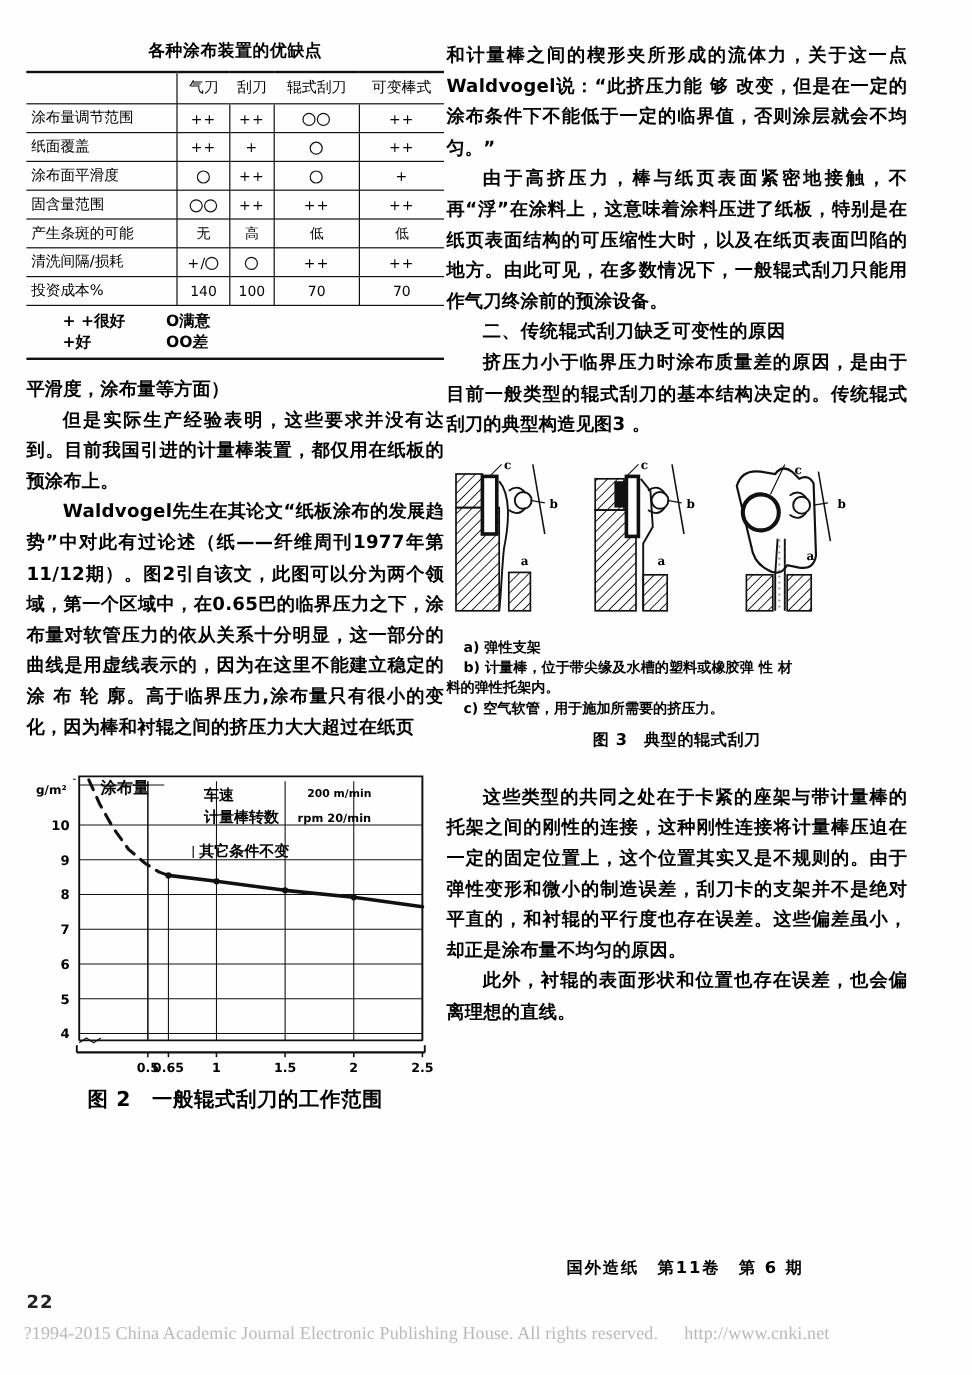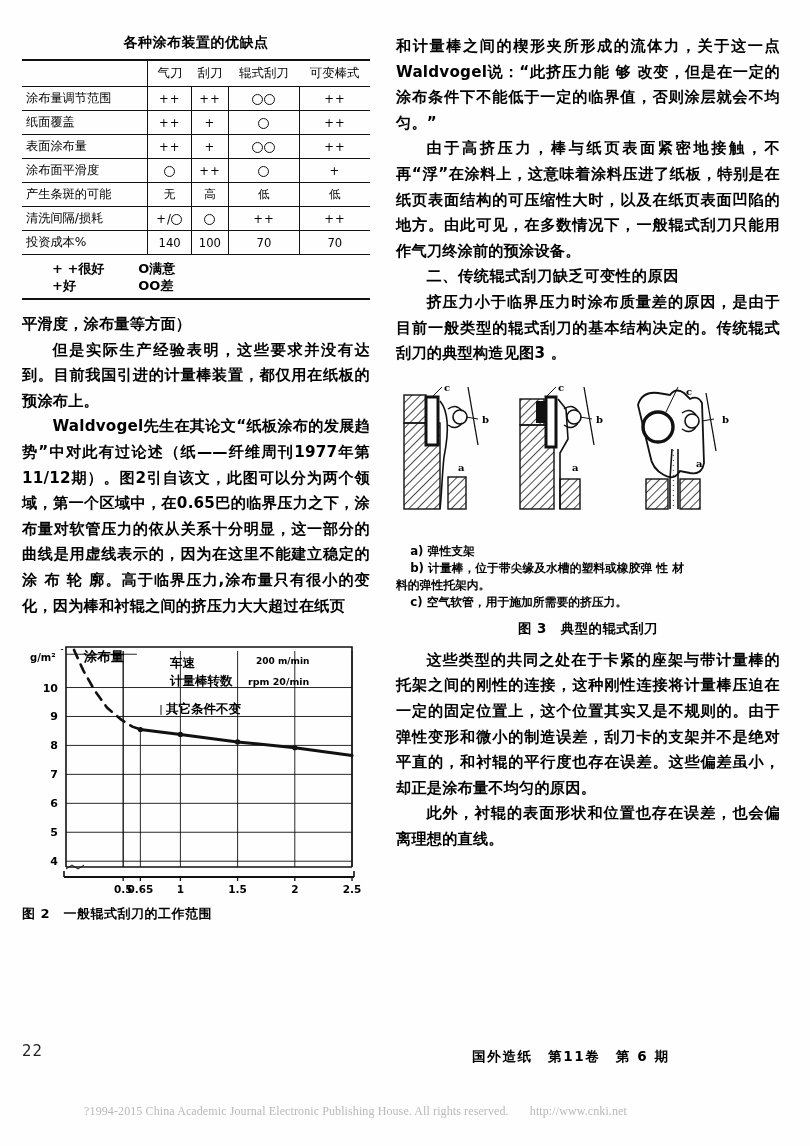"和计量棒之间的楔形夹所形成的流体力，关于这一点Waldvogel说：“此挤压力能" .col-right { left: 396px -> 372px }
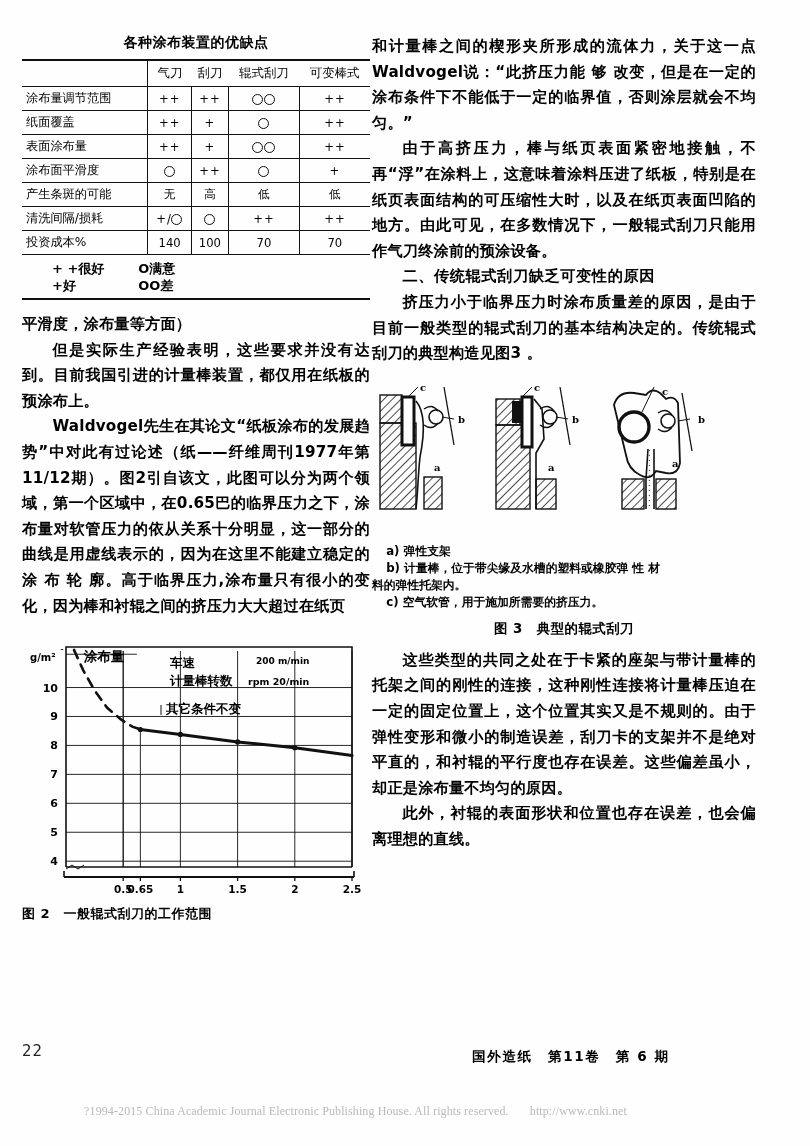"表面涂布量" tr { html: <tr> <td>表面涂布量</td> <td><span>+</span><span>+</span></td> <td><span>+</span></td> <td><span></span><span></span></td> <td><span>+</span><span>+</span></td> </tr> -> none }
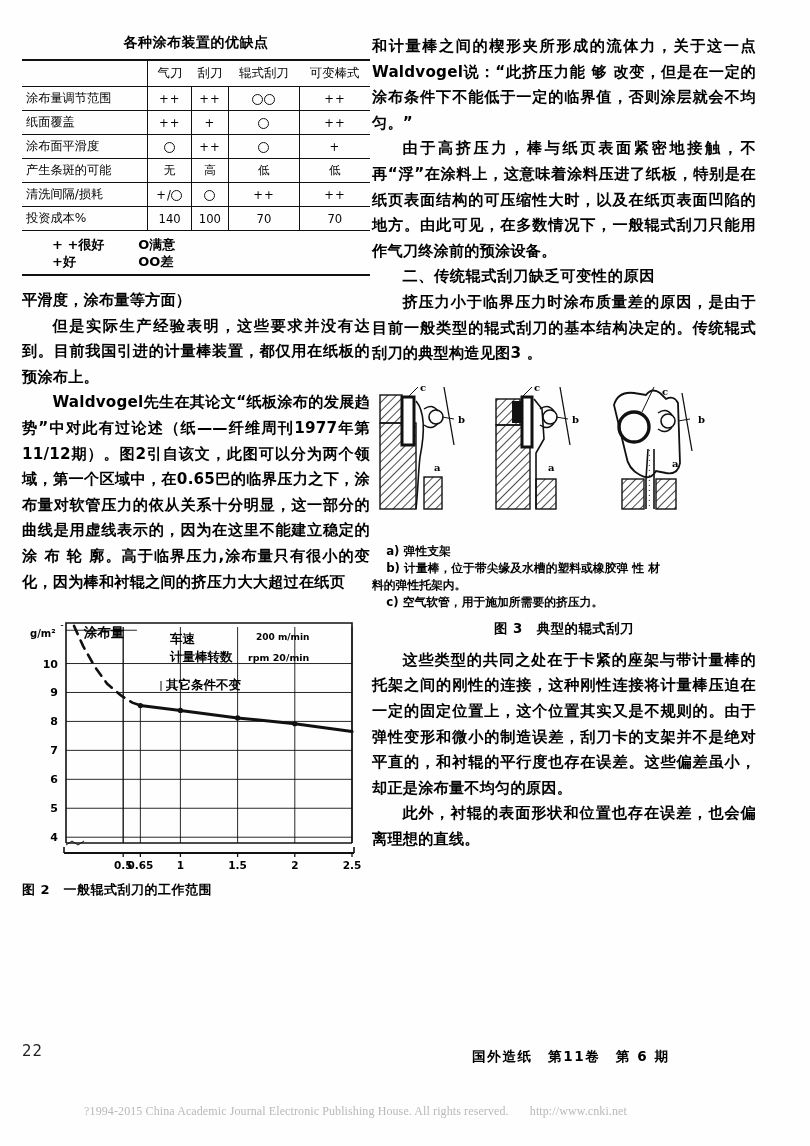"固含量范围" tr { html: none -> <tr> <td>固含量范围</td> <td><span></span><span></span></td> <td><span>+</span><span>+</span></td> <td><span>+</span><span>+</span></td> <td><span>+</span><span>+</span></td> </tr> }
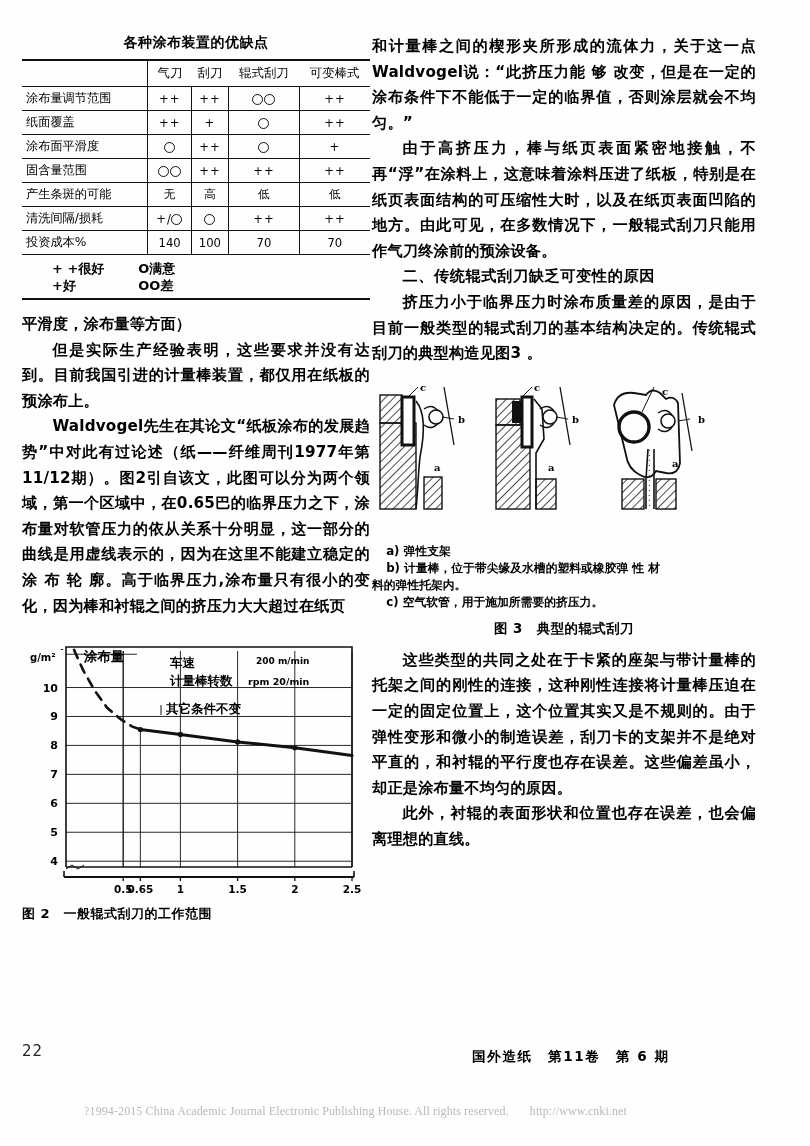"a) 弹性支架" .fig3-legend { margin-top: 12px -> 0 }
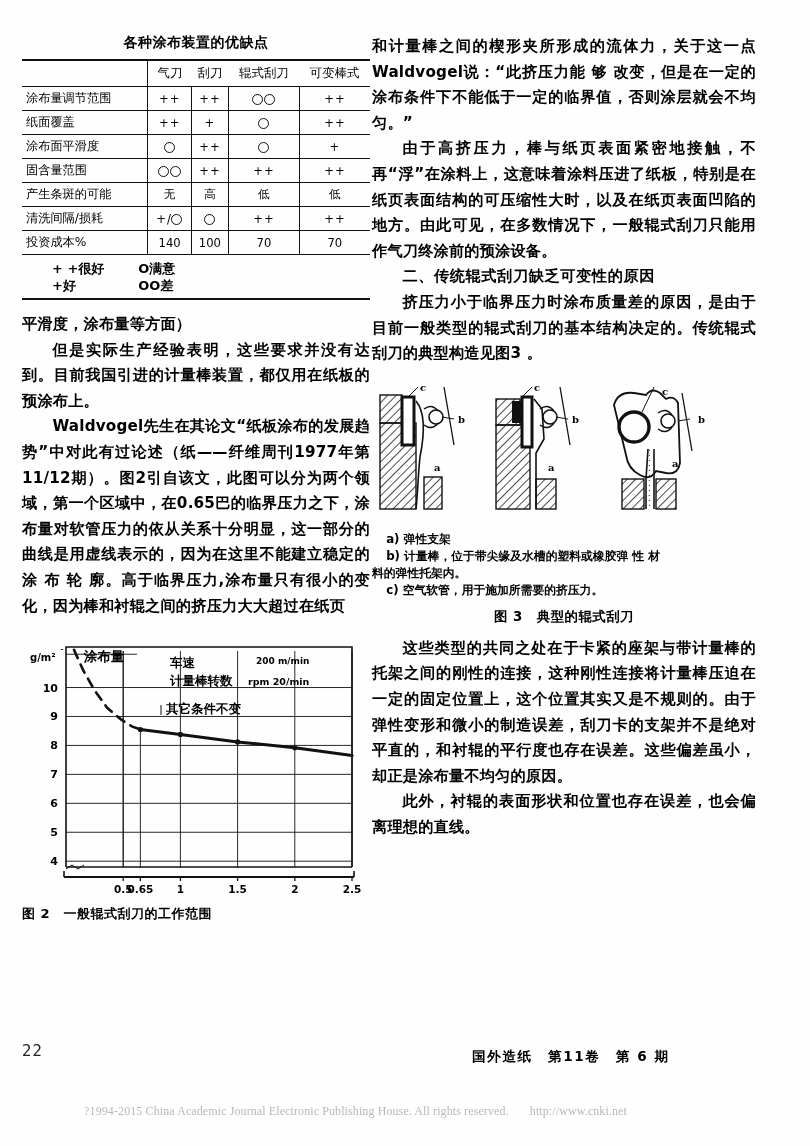"这些类型的共同之处在于卡紧的座架与带计量棒的托架之间的刚性的连接，这种刚性连接将" p.para { margin-top: 10px -> 26px }
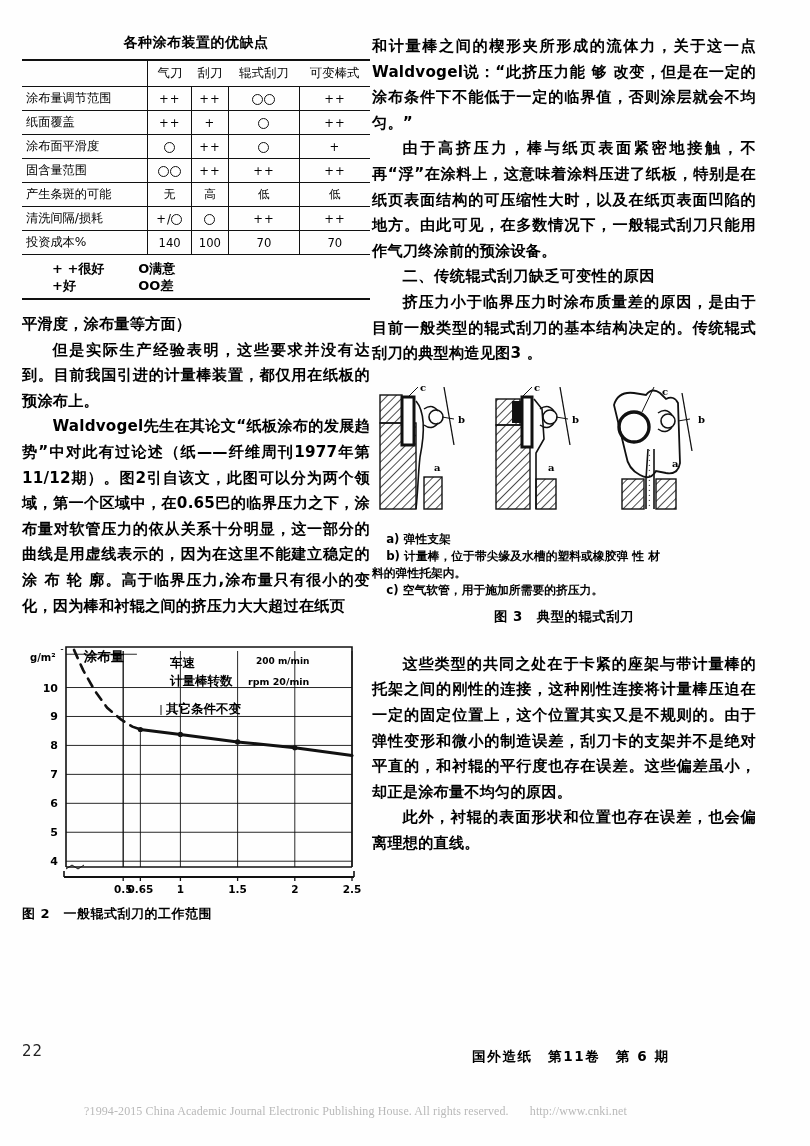"图 2 一般辊式刮刀的工作范围" .chart-cap { font-size: 13px -> 17px; text-align: none -> center }
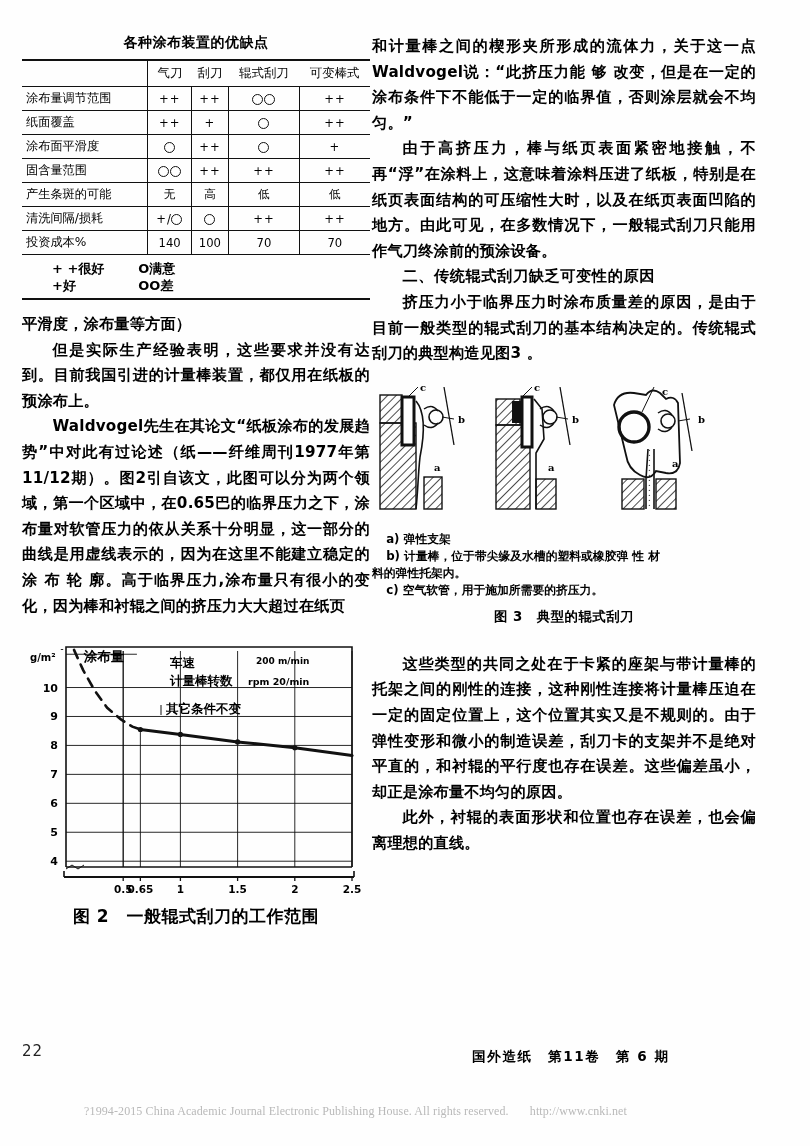"22" .pageno { font-weight: 400 -> 700; top: 1042px -> 1076px }
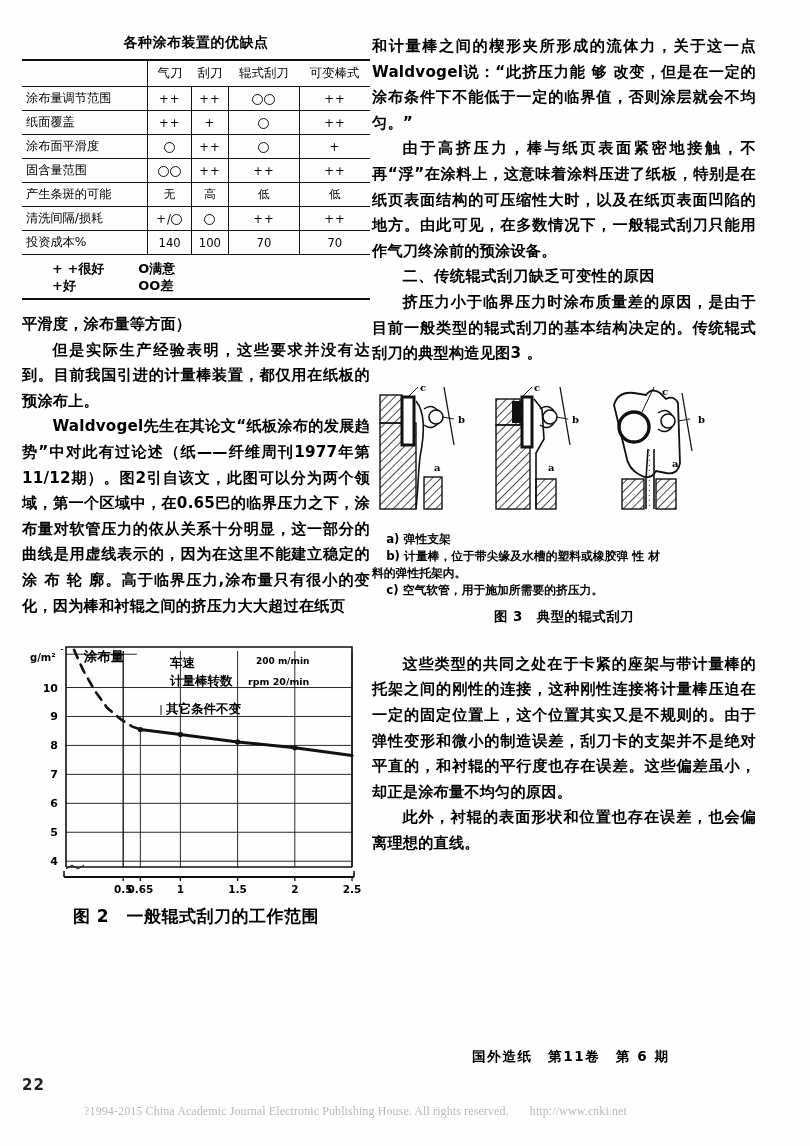"?1994-2015 China Academic Journal" .footer { font-size: 12px -> 15px }
